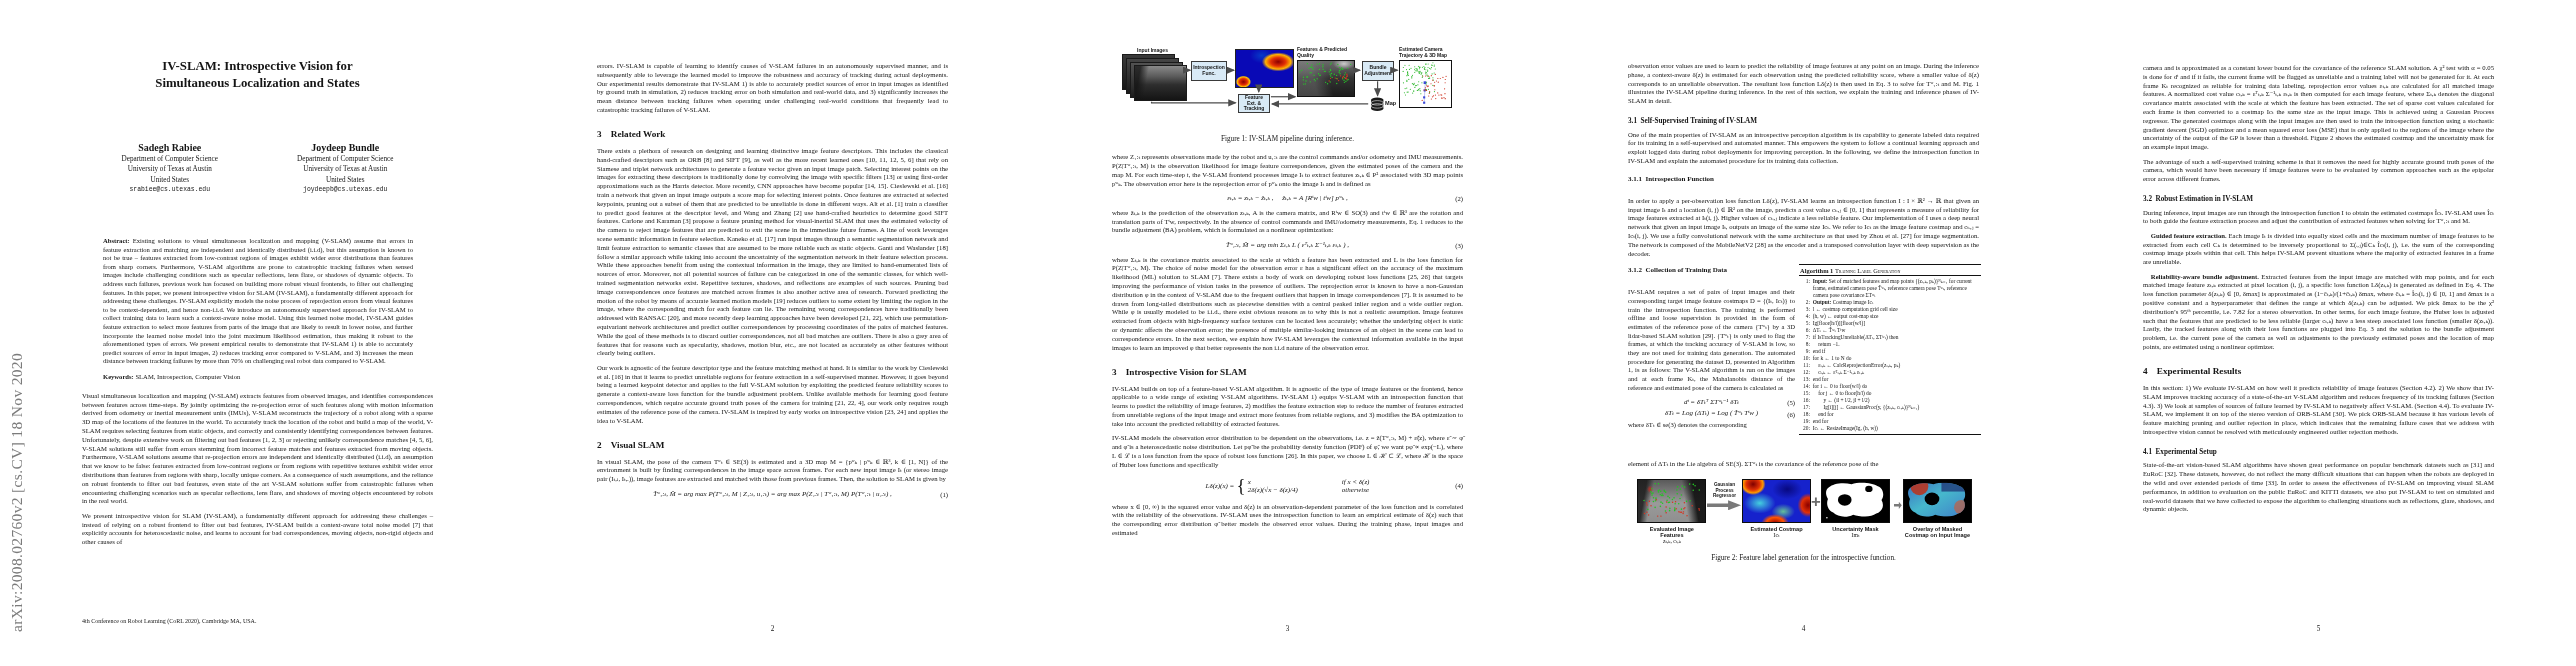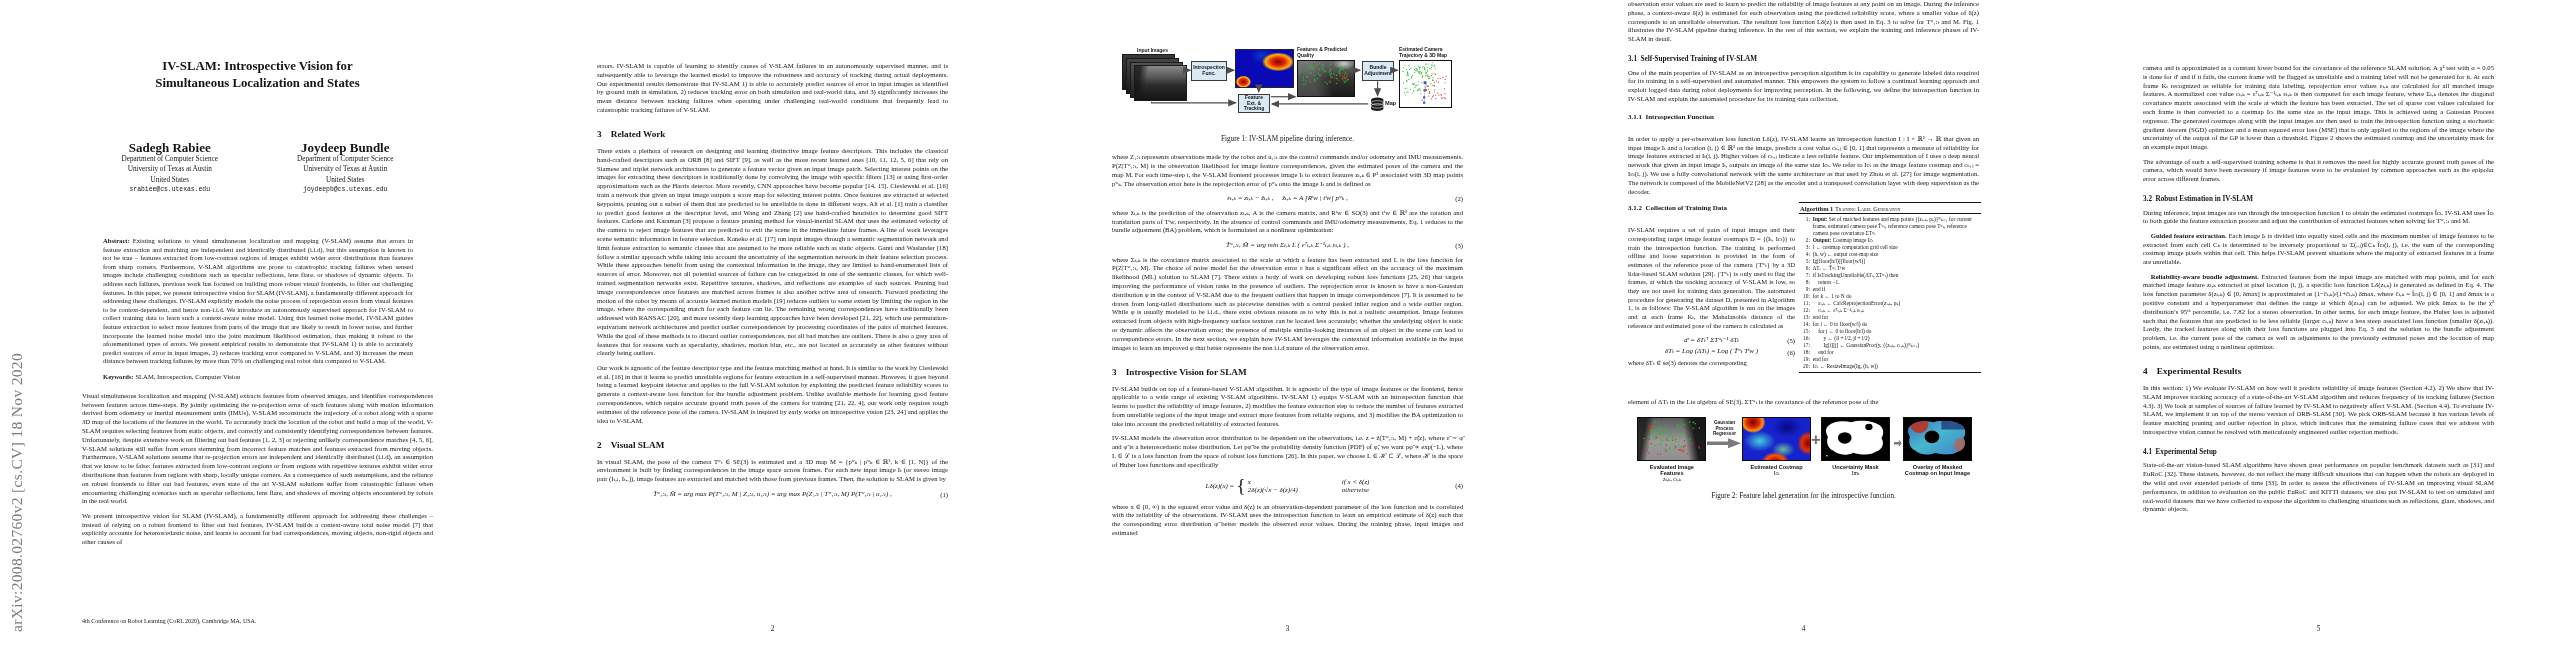"3.1 Self-Supervised Training of IV-SLAM" div.flow { padding-top: none -> 62px }
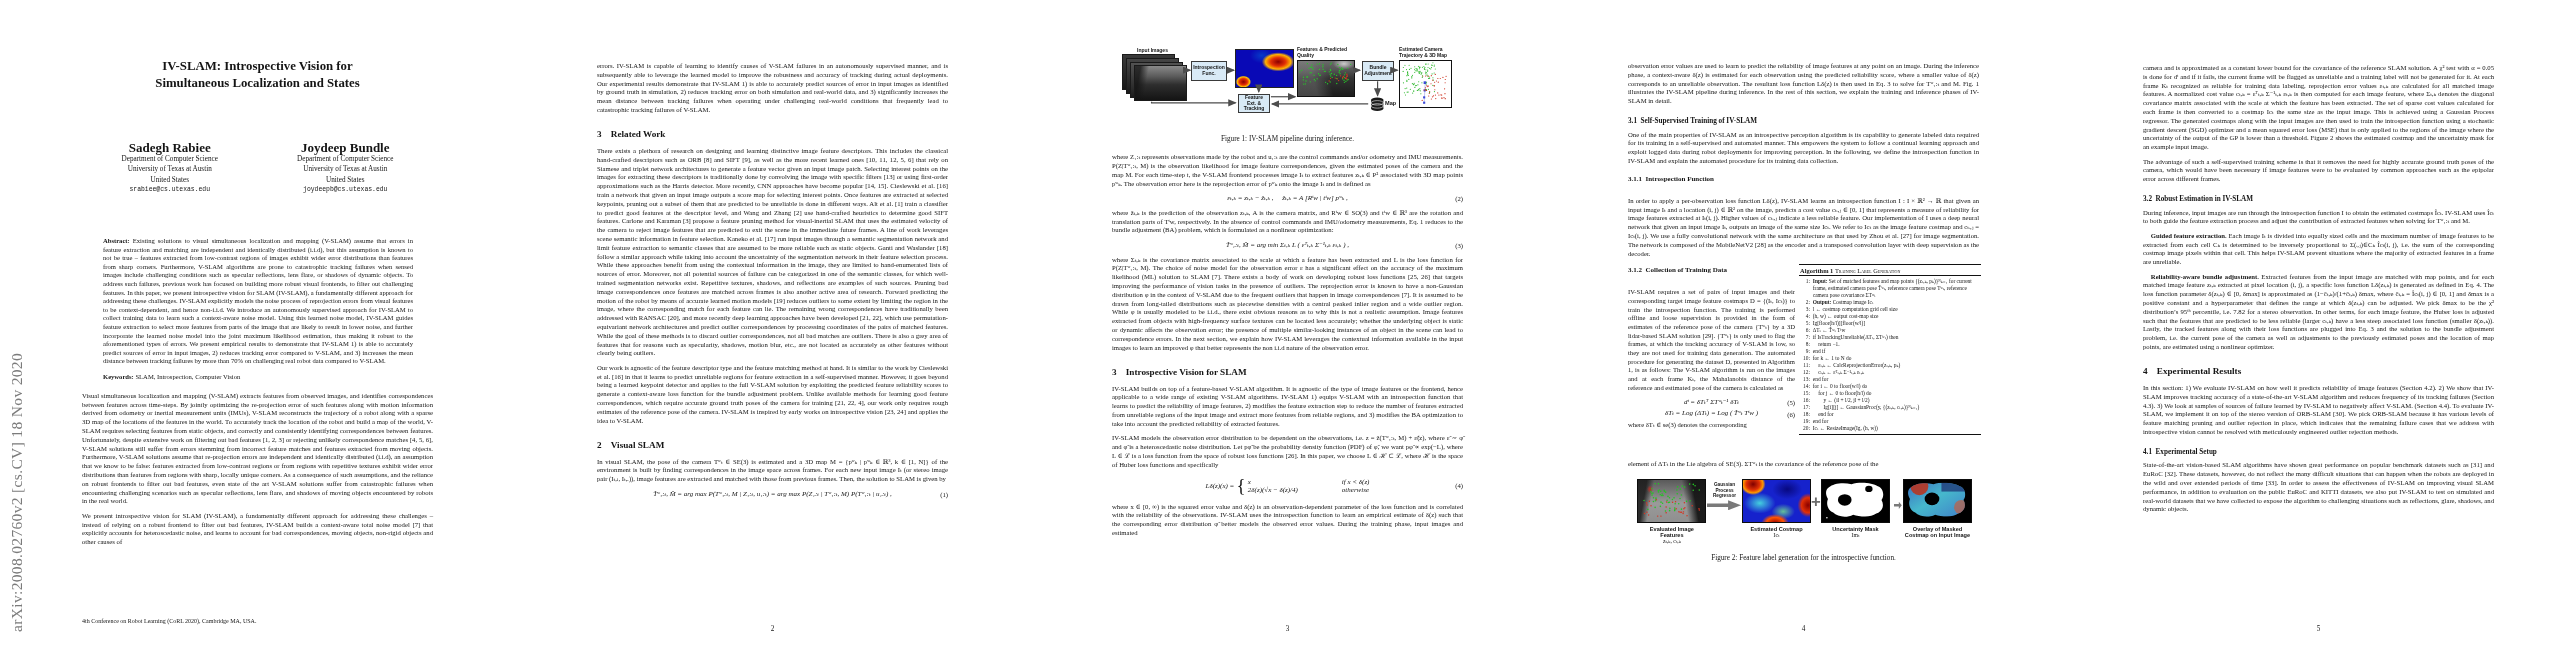"Sadegh Rabiee" .author .aname { font-size: 13px -> 10px }
